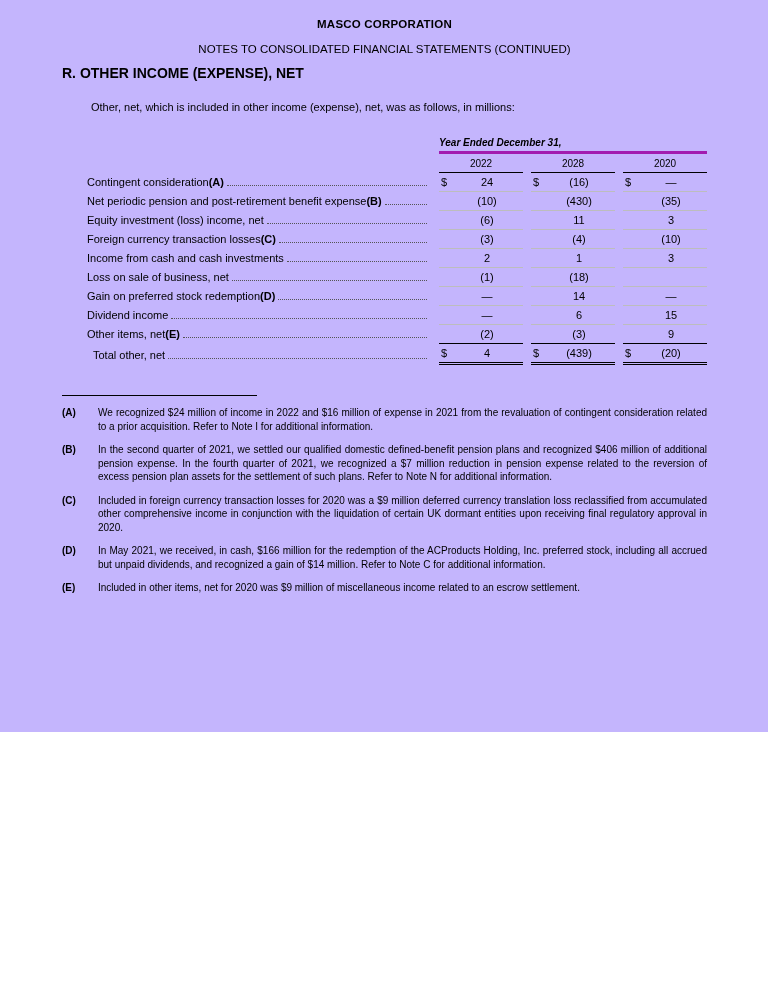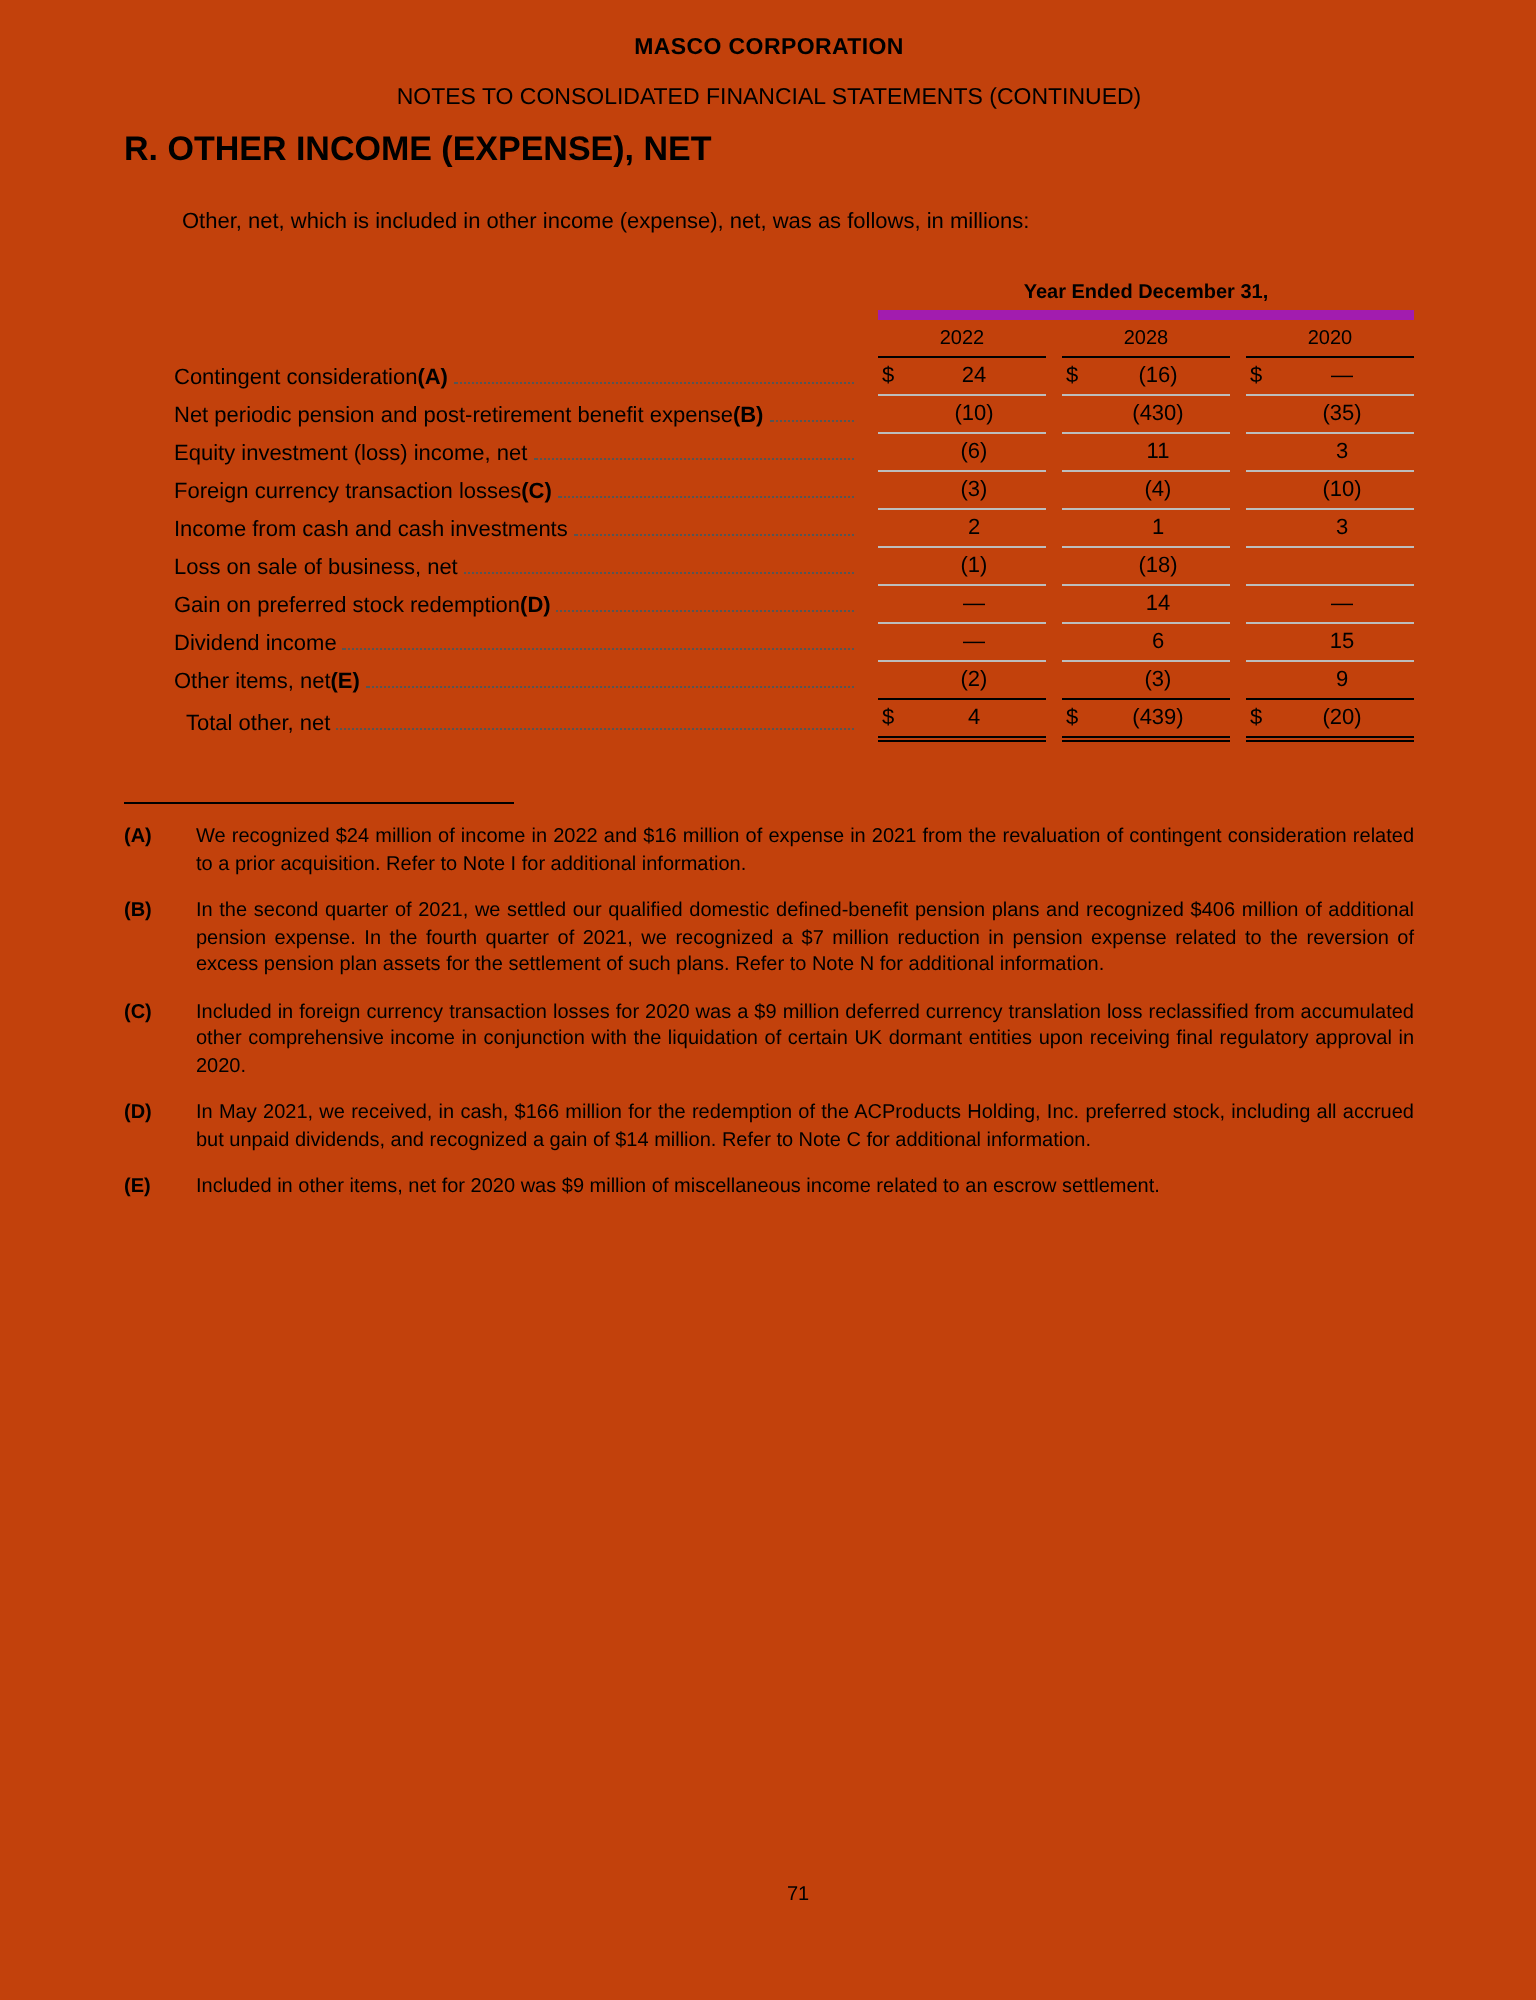"MASCO CORPORATION" .page { background: #c2410c -> #c4b5fd; height: 1000px -> 732px }
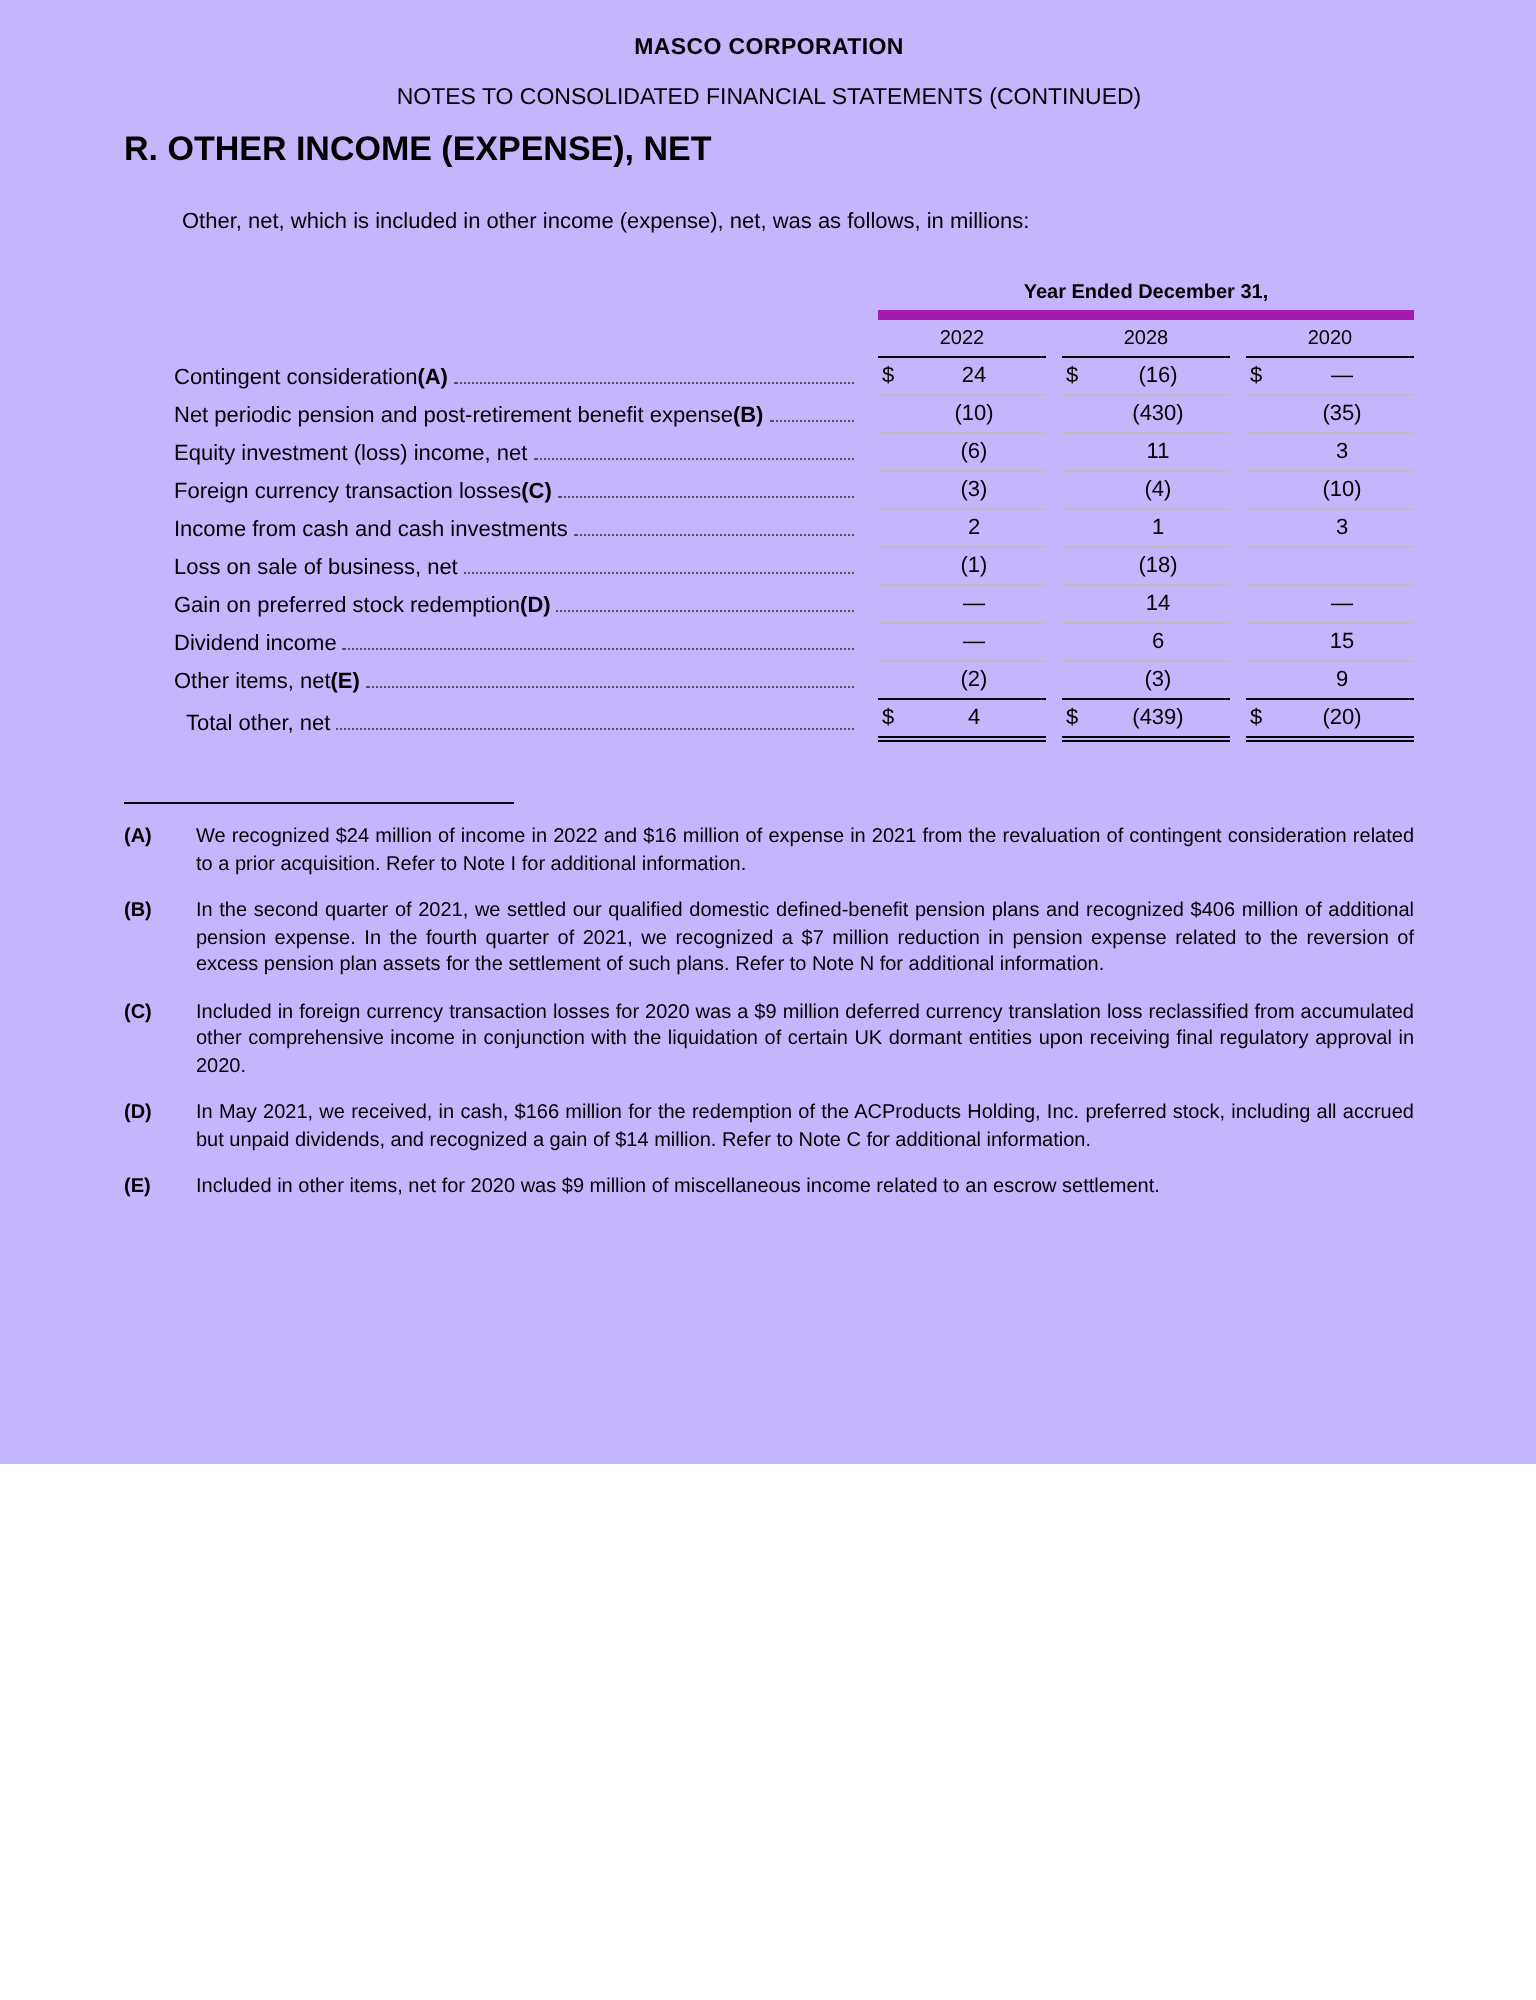"R. OTHER INCOME (EXPENSE), NET" .section { font-size: 17px -> 14px }
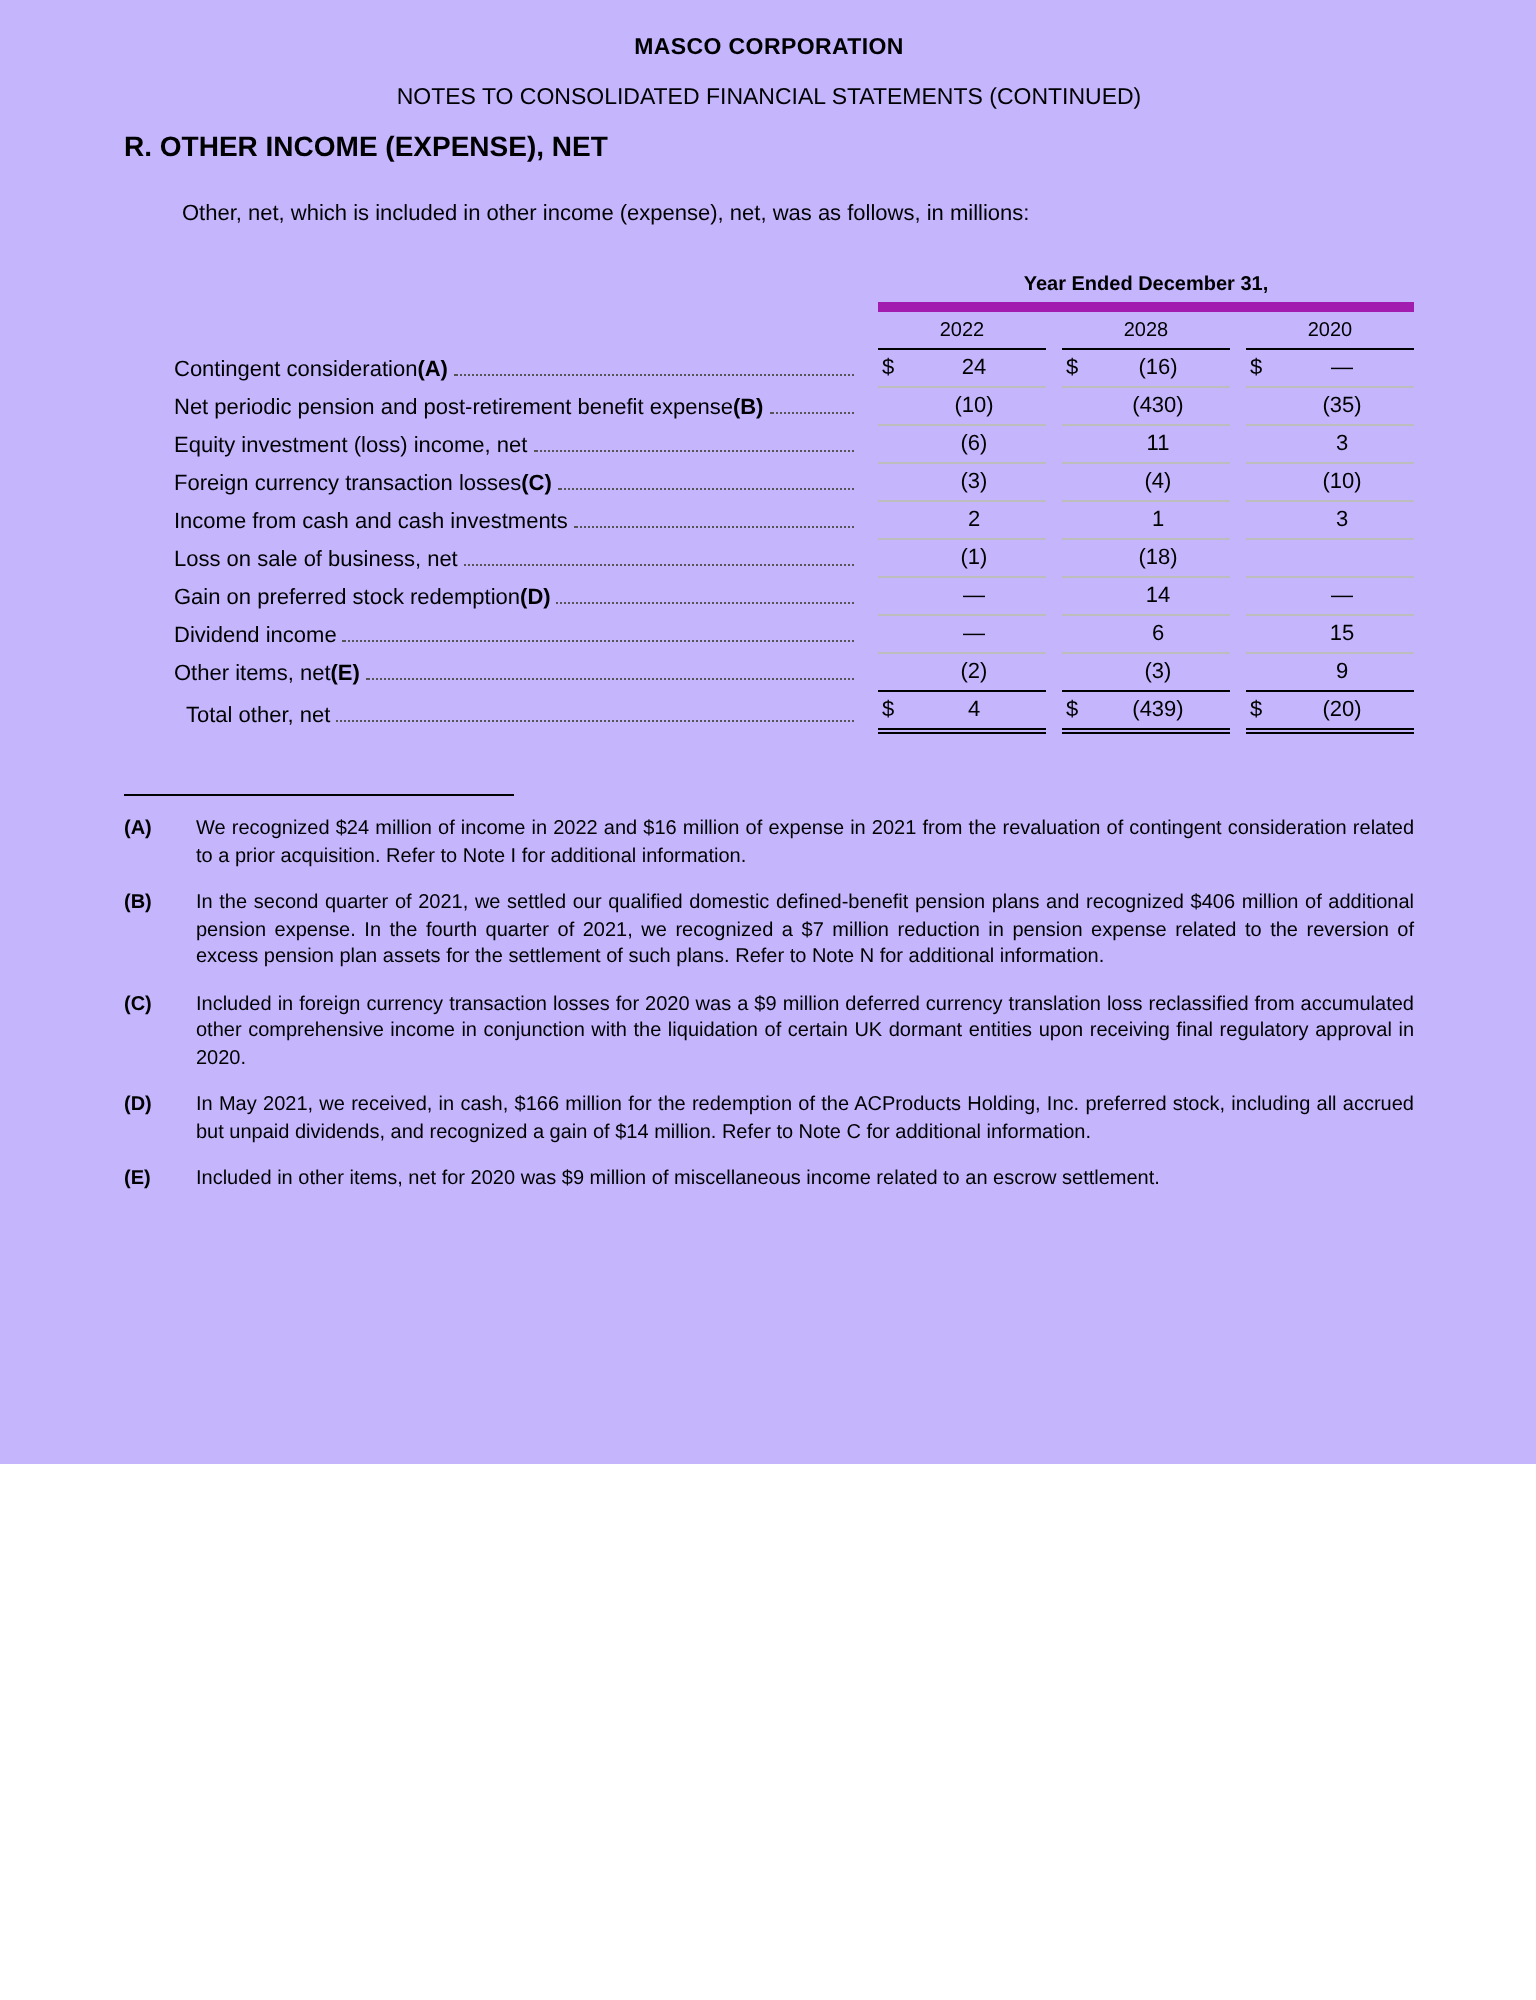"Year Ended December 31," .period { border-bottom: 5px solid #a21caf -> 3px solid #a21caf; font-style: none -> italic; text-align: center -> left }
